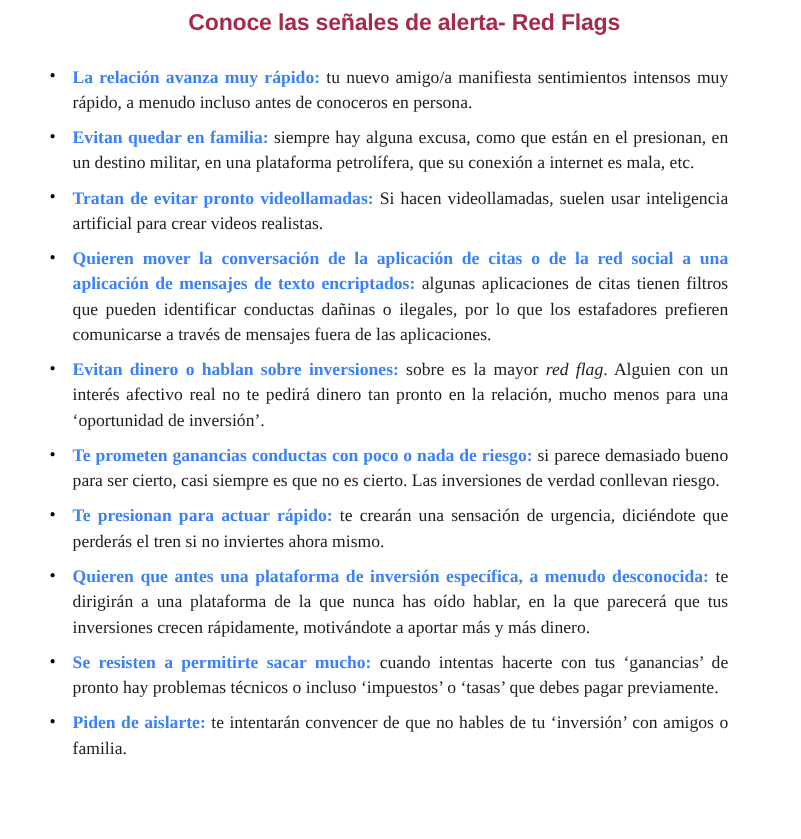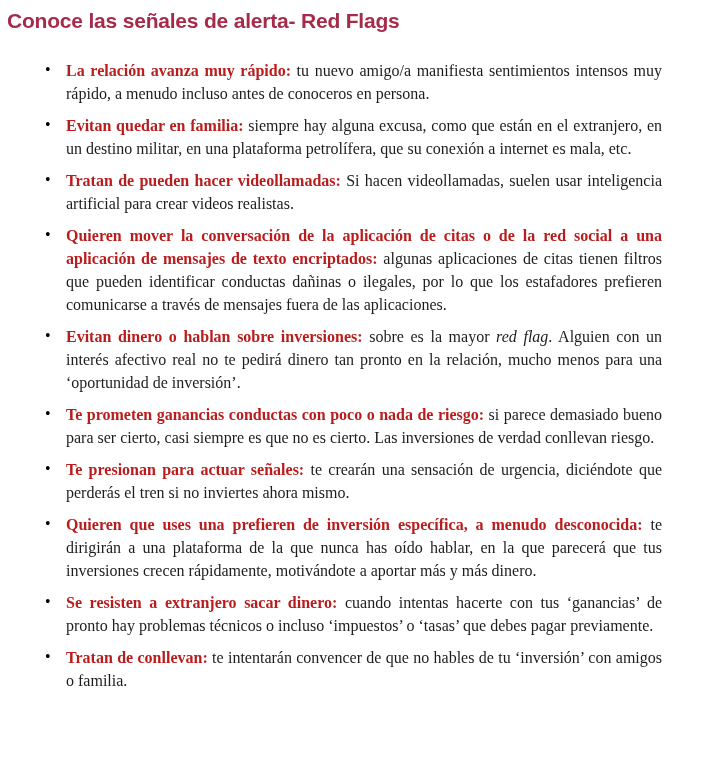"Conoce las señales de alerta-" .doc-title { text-align: none -> center }
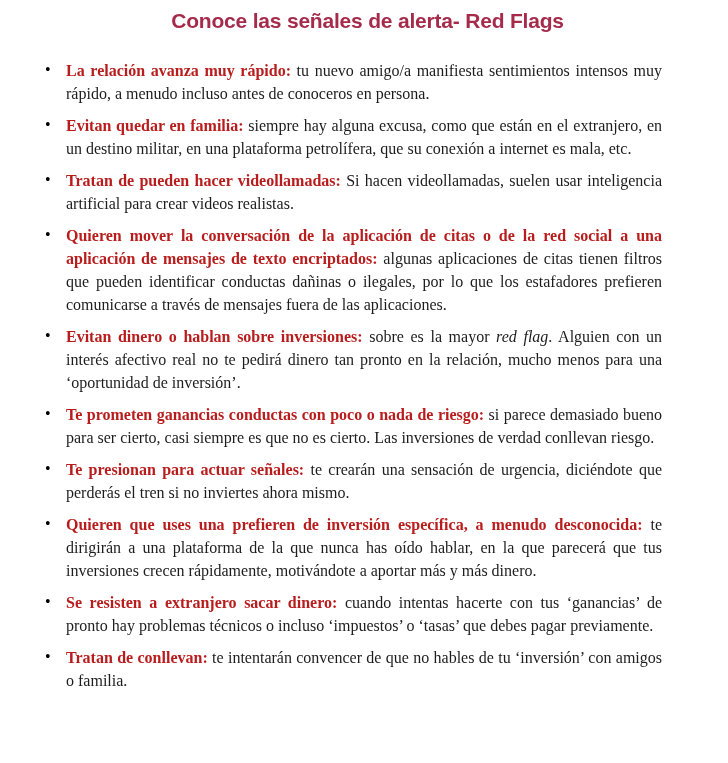"La relación avanza muy rápido:" .lead { color: #b91c1c -> #3b82f6 }
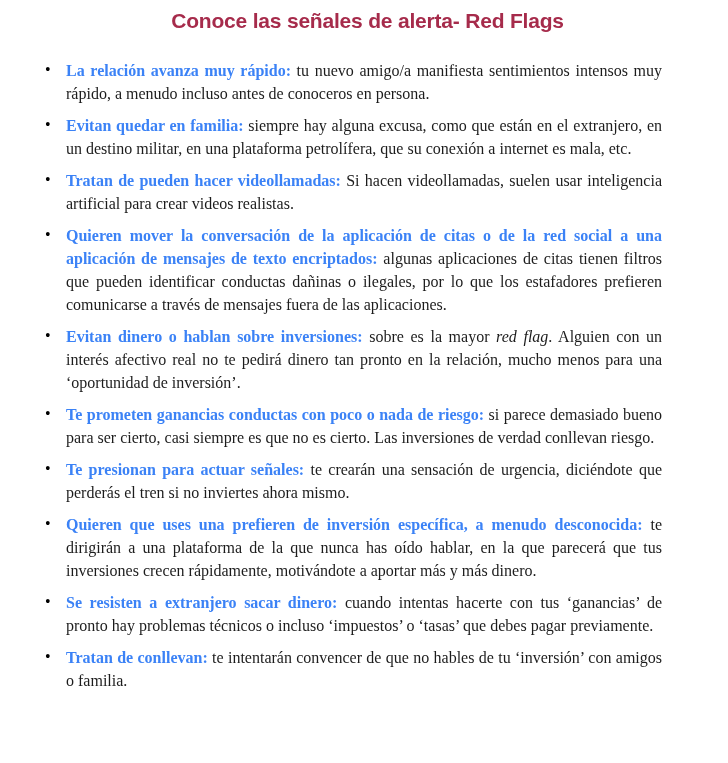"siempre hay alguna excusa, como" span { text: extranjero -> presionan }
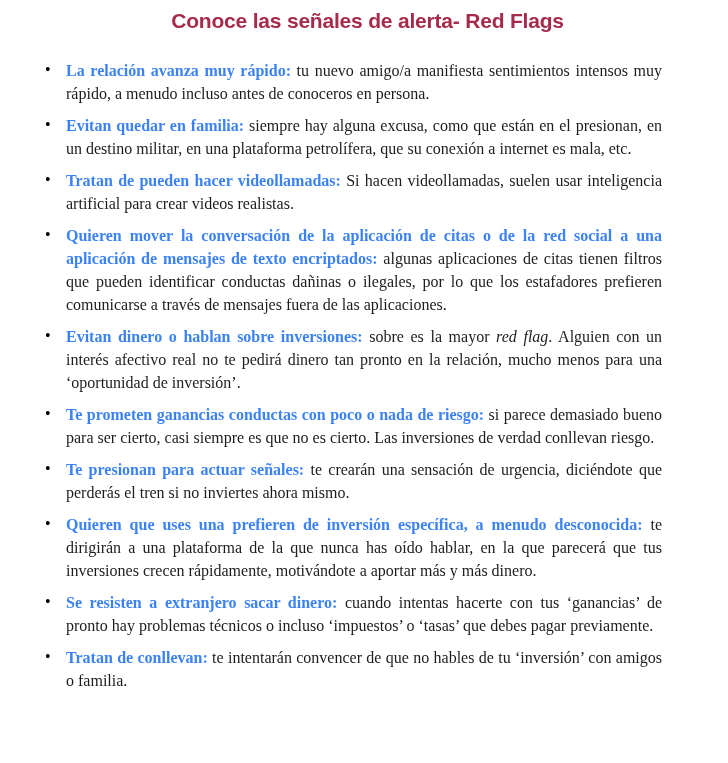"Tratan de pueden hacer videollamadas:" span.lead { text: pueden hacer -> evitar pronto }
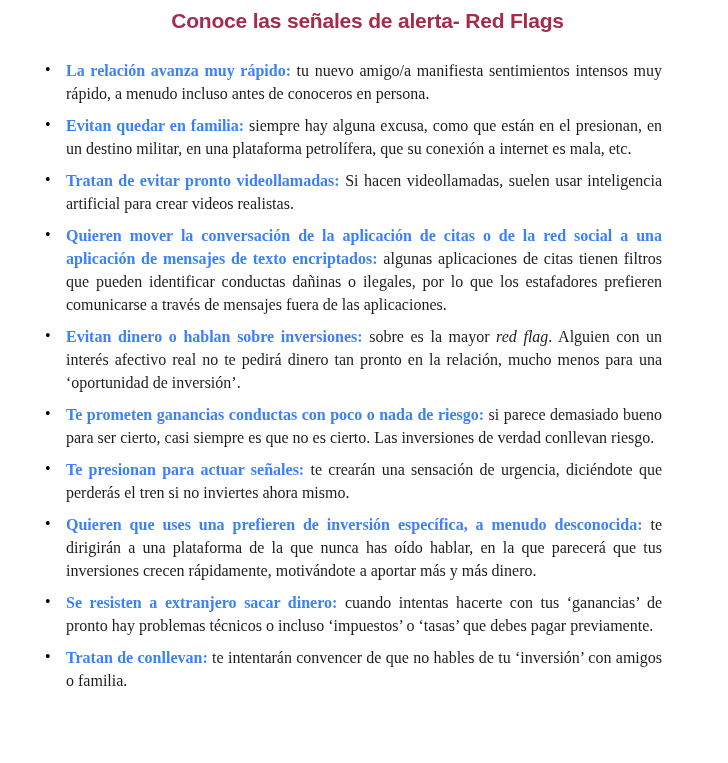"Te presionan para actuar señales:" span.lead { text: señales -> rápido }
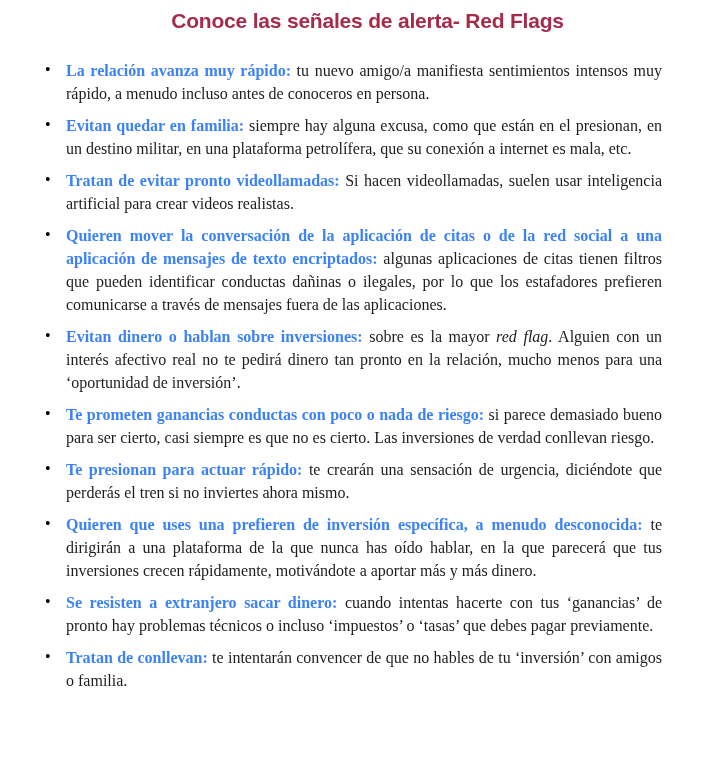"Quieren que uses una prefieren" span.lead { text: uses una prefieren -> antes una plataforma }
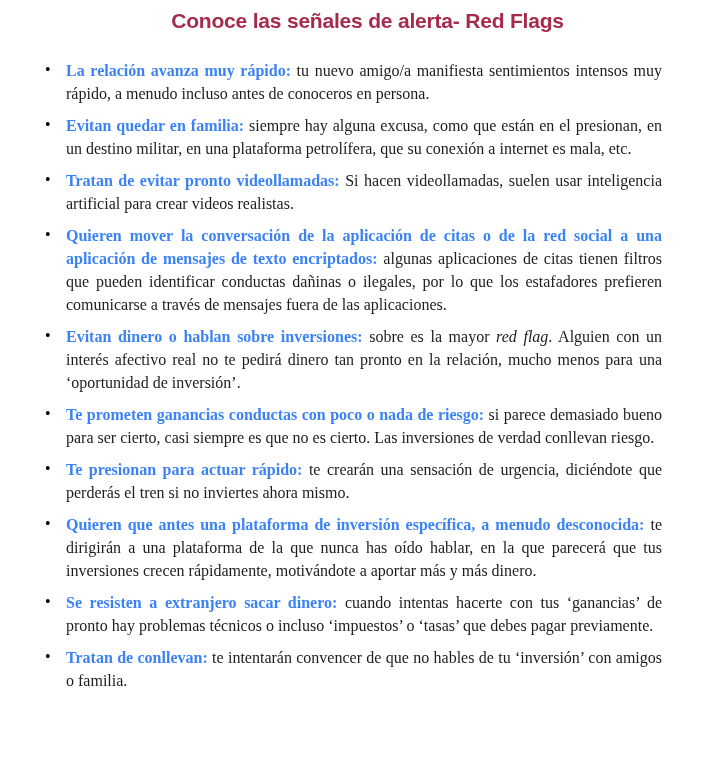"Se resisten a extranjero sacar" span.lead { text: extranjero sacar dinero -> permitirte sacar mucho }
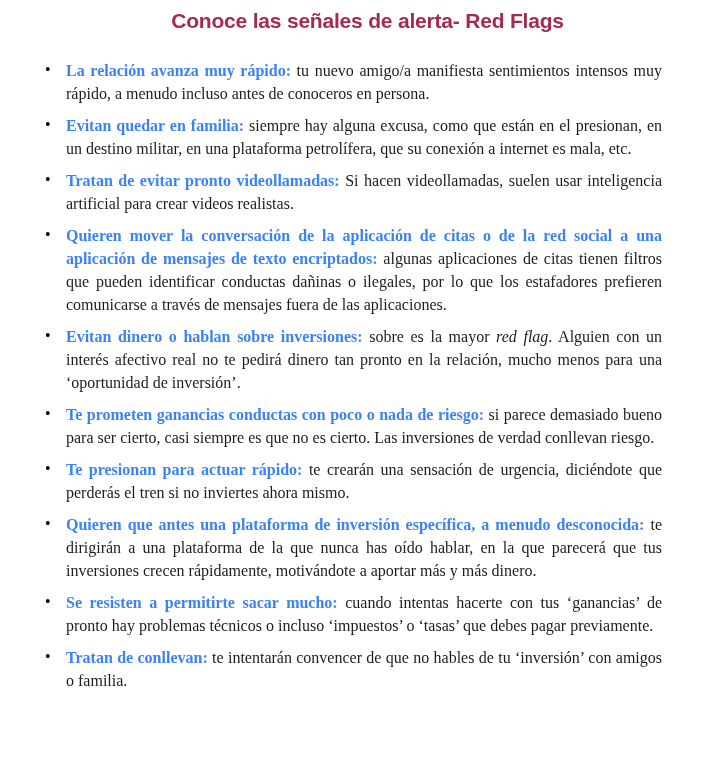"Tratan de conllevan:" span.lead { text: Tratan de conllevan -> Piden de aislarte }
